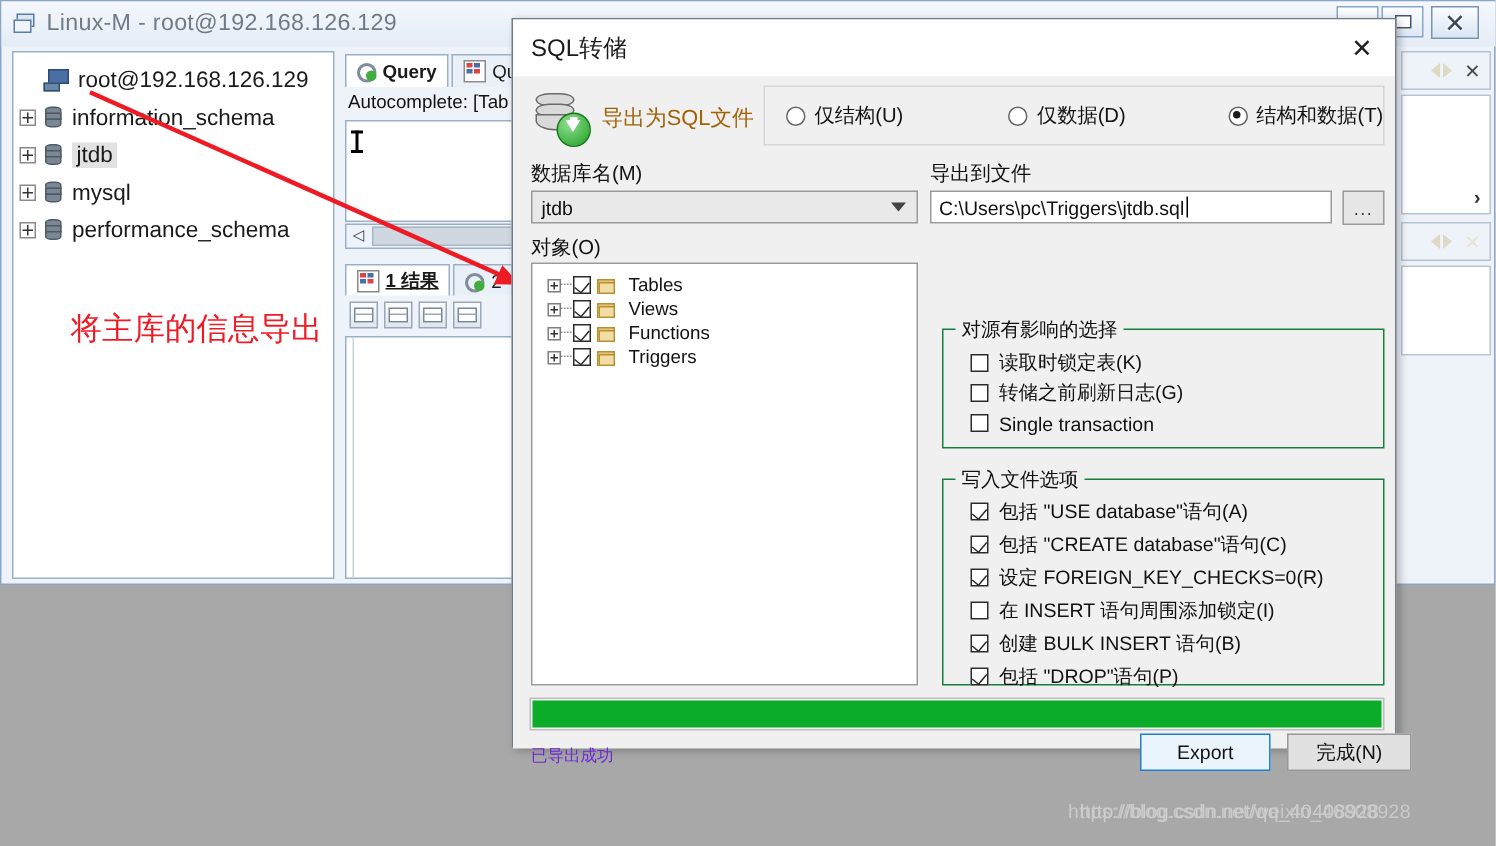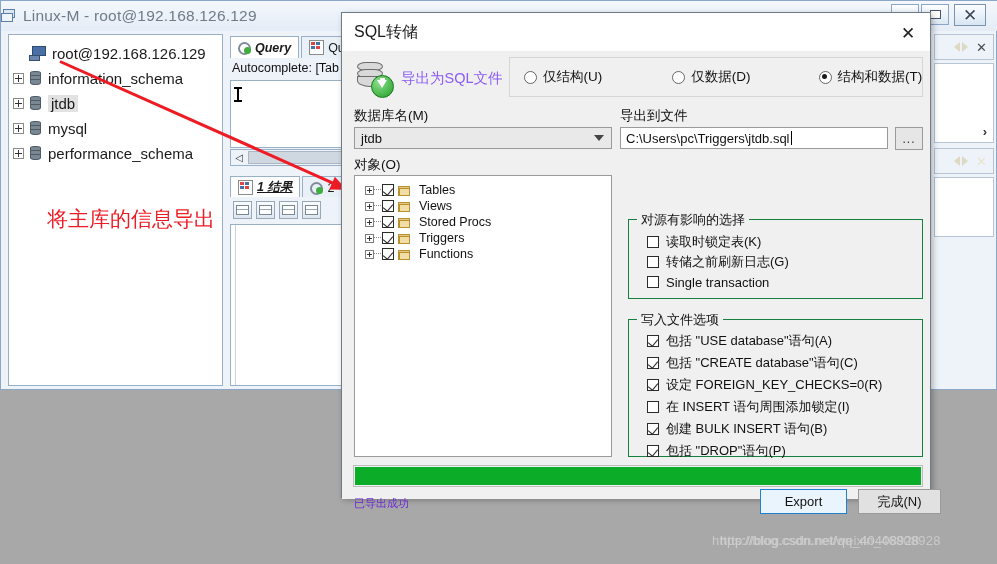"Linux-M - root@192.168.126.129" #titlebar { padding-left: none -> 8px }
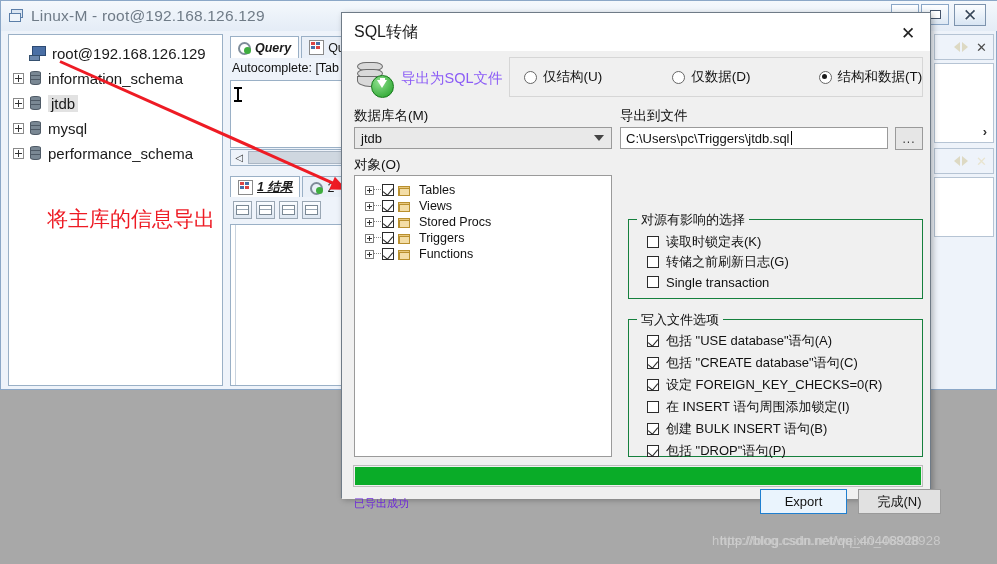"Query" .tab.active { font-style: italic -> none }
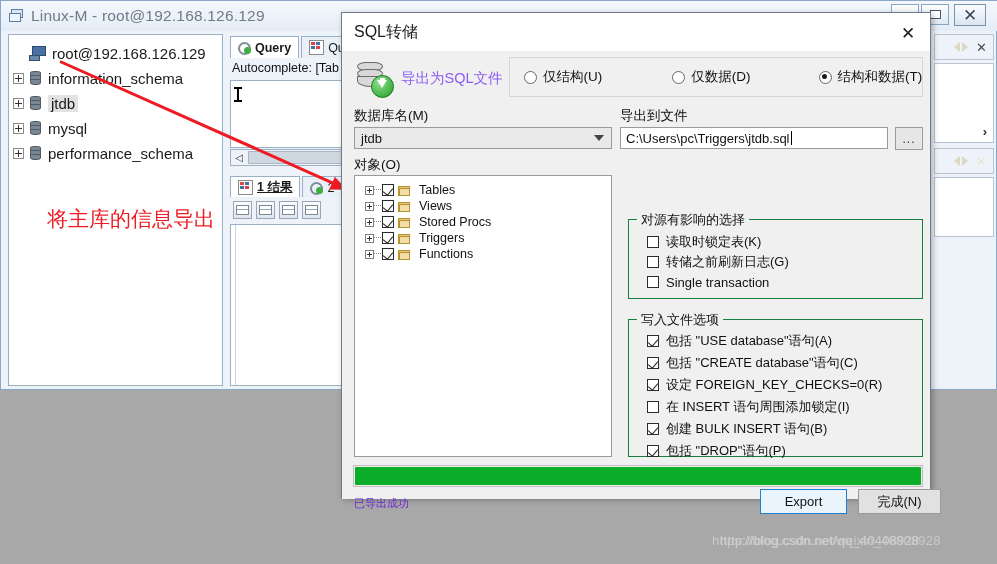"导出为SQL文件" #mode-label { color: #8b5cf6 -> #a16207 }
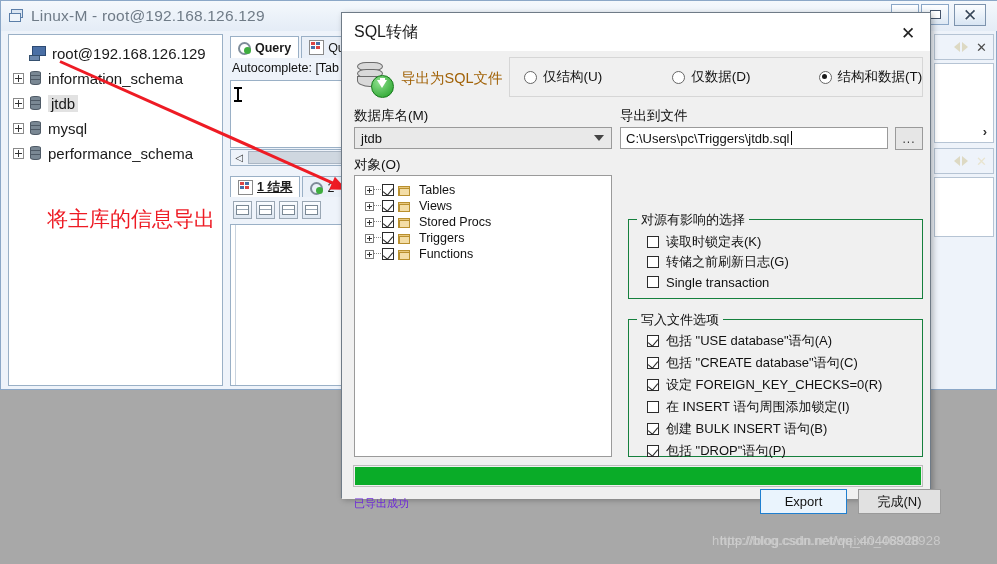"Stored Procs" div.orow { html: <div> <span></span> <span></span> <span></span> <span> <i></i> <i></i> </span> <span>Stored Procs</span> </div> -> none }
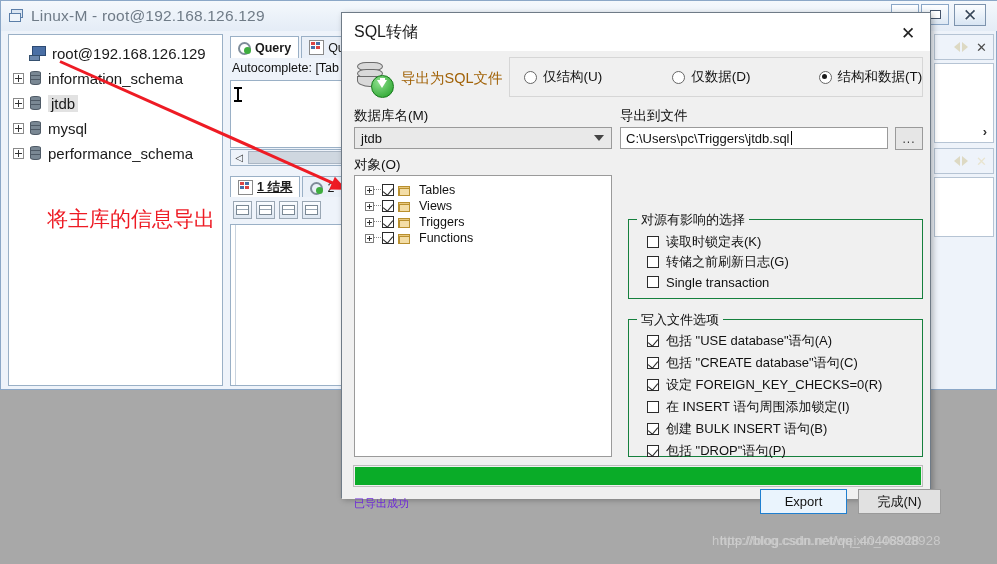"Triggers" div.orow { order: before "Functions" -> after "Functions" }
